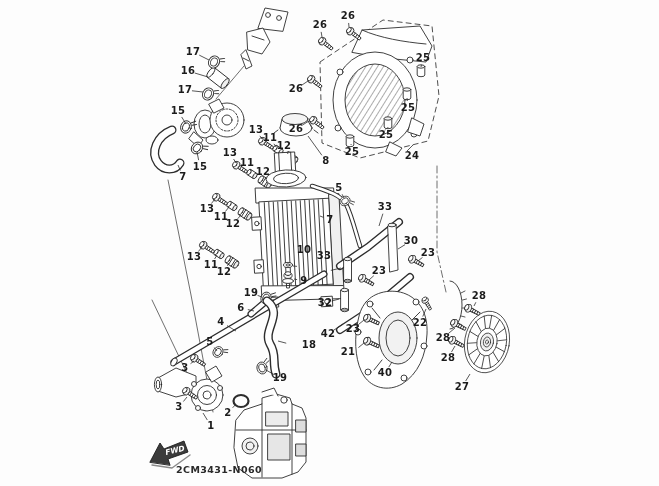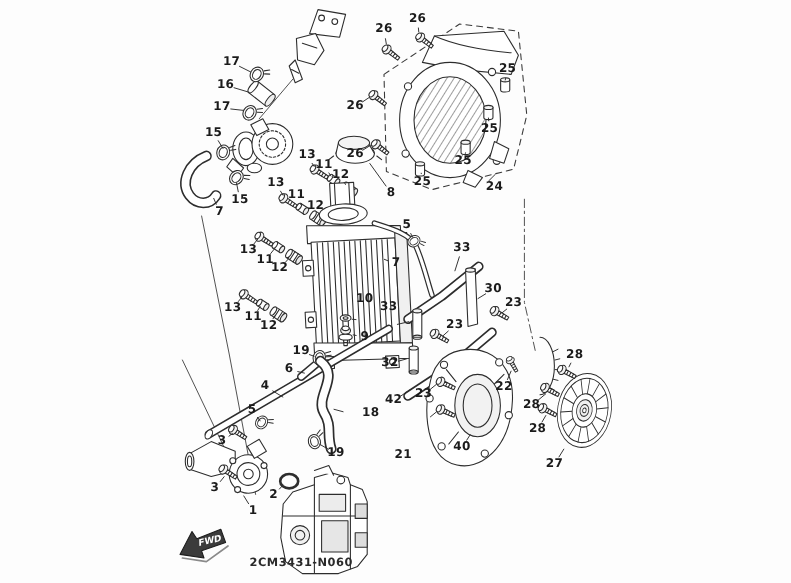"21" span.callout { left: 336px -> 348px; margin-top: 28px -> none }
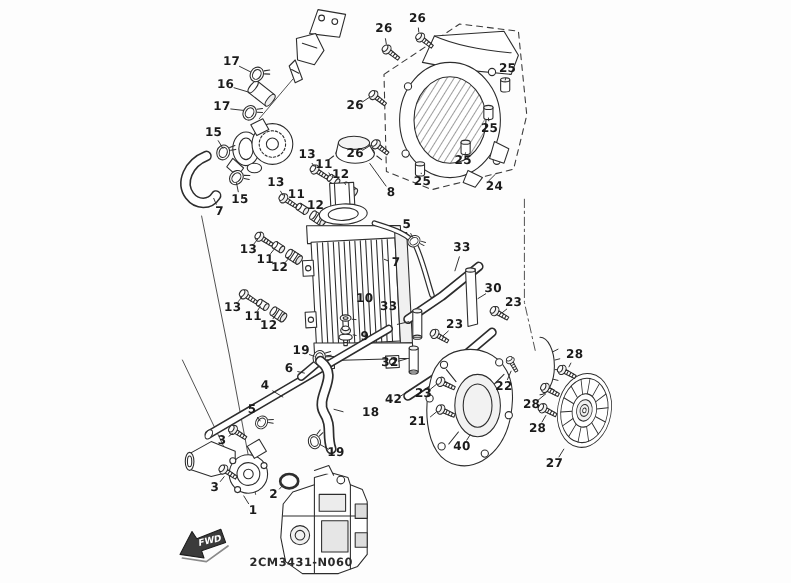"2CM3431-N060" #diagram-code { margin-left: 32px -> none }
